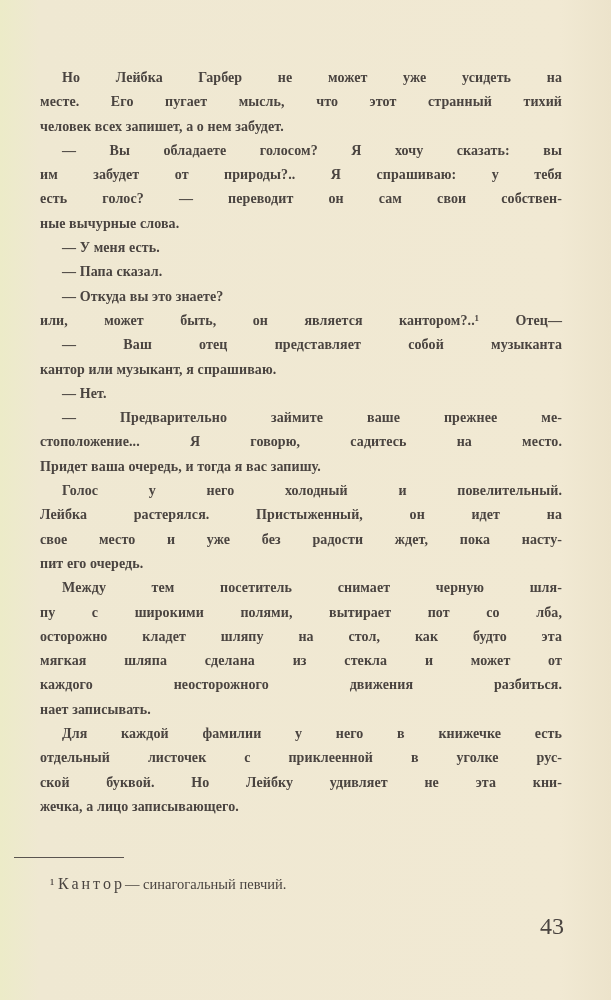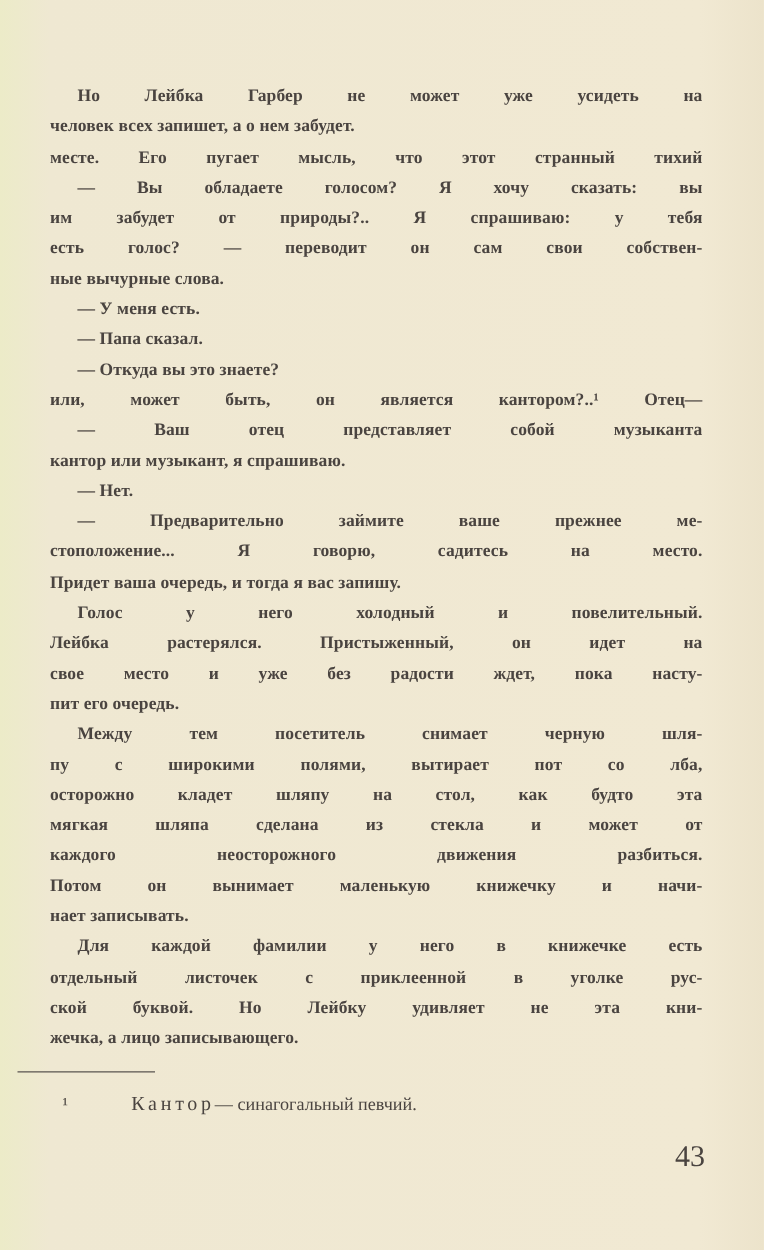"человек всех запишет, а о" div.line { order: before "месте. Его пугает мысль, что" -> after "месте. Его пугает мысль, что" }
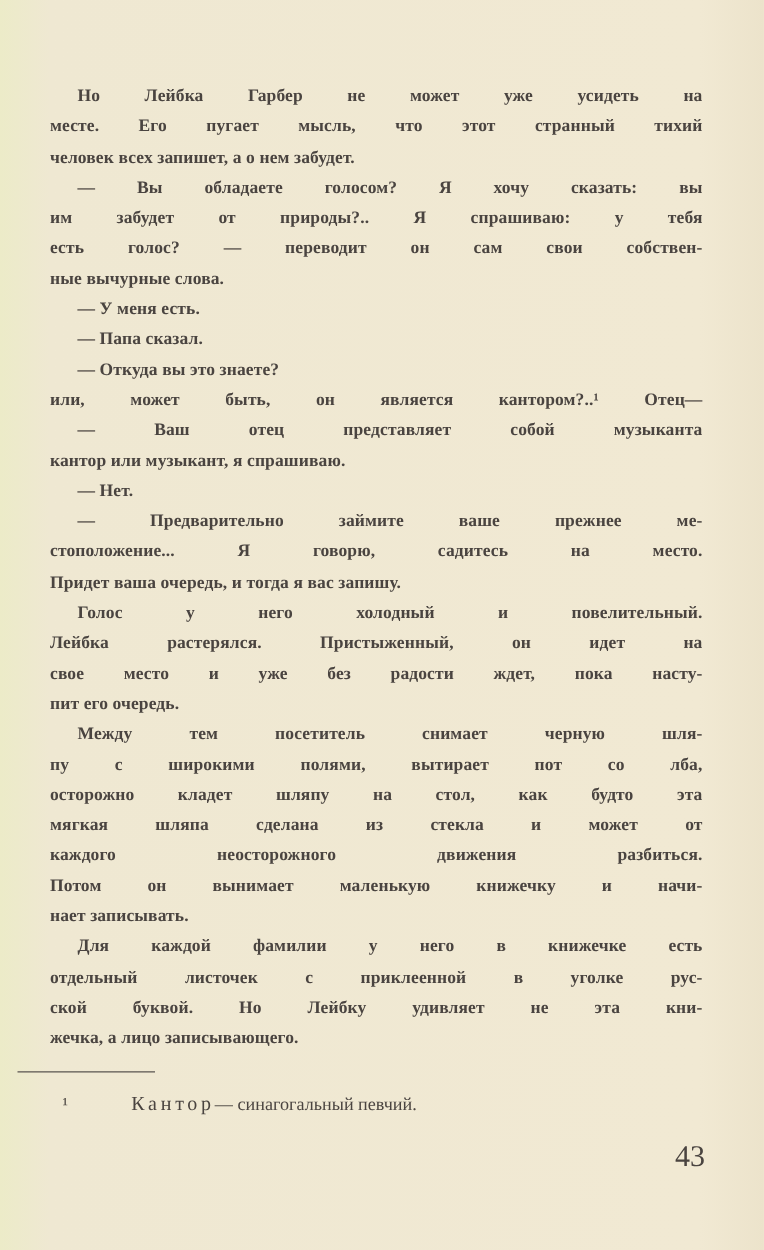"Потом он вынимает маленькую книжечку" div.line { html: <div>Потом он вынимает маленькую книжечку и начи-</div> -> none }
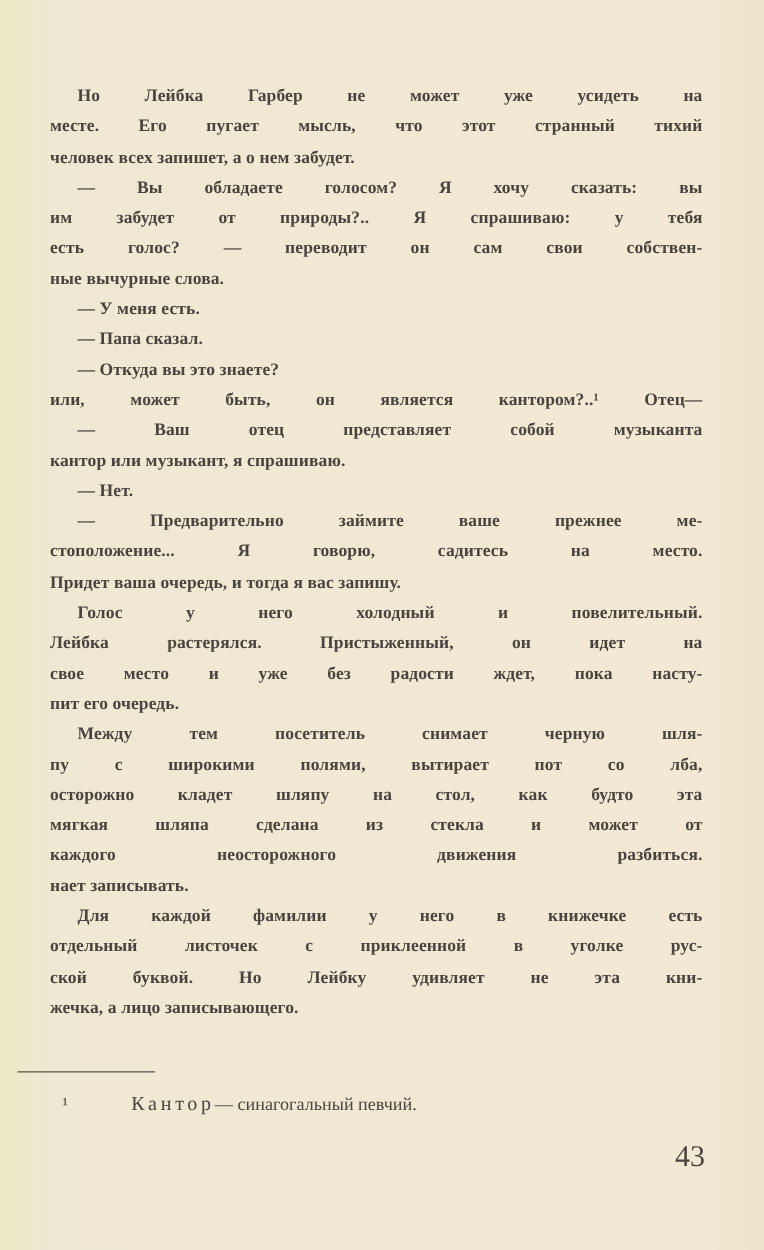"Кантор" .footnote .spaced { margin-left: 47px -> none }
